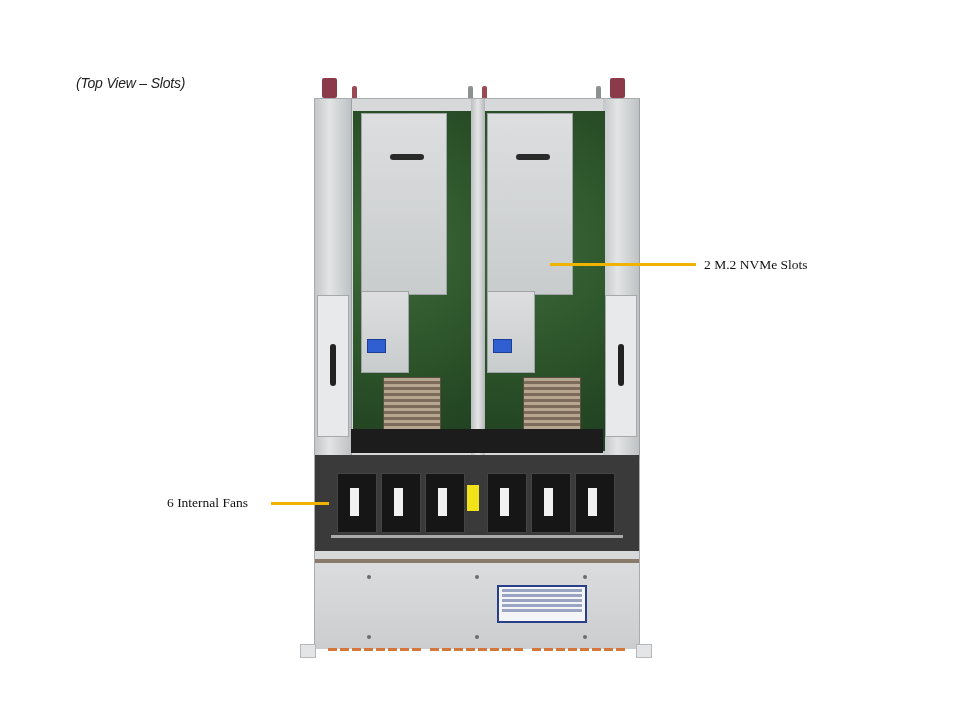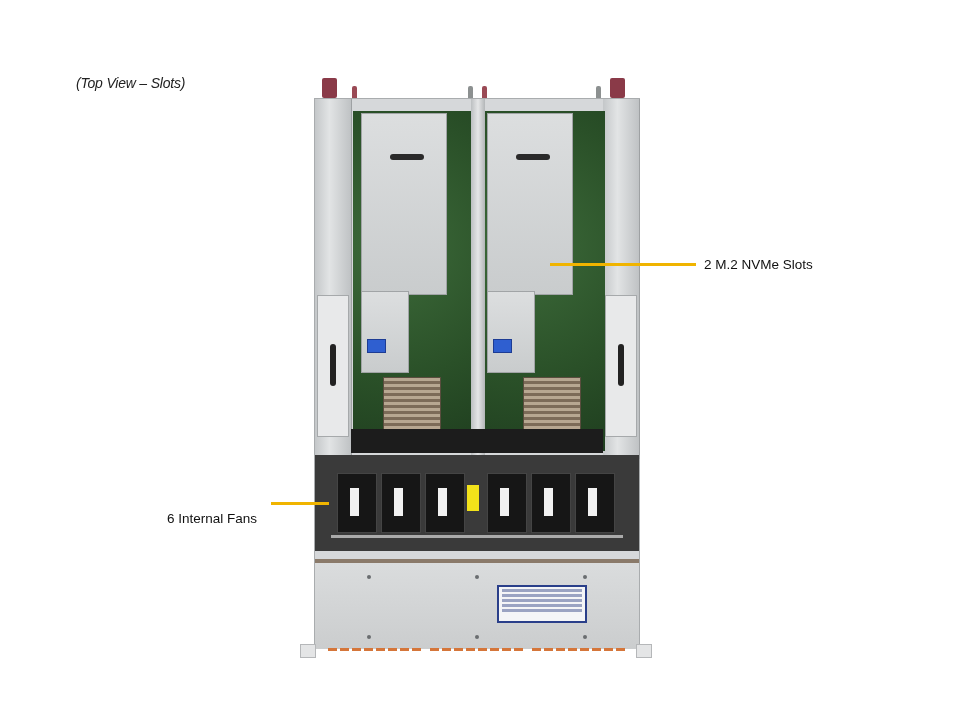"2 M.2 NVMe Slots" .callout-label { font-family: Liberation Sans, sans-serif -> Liberation Serif, serif }
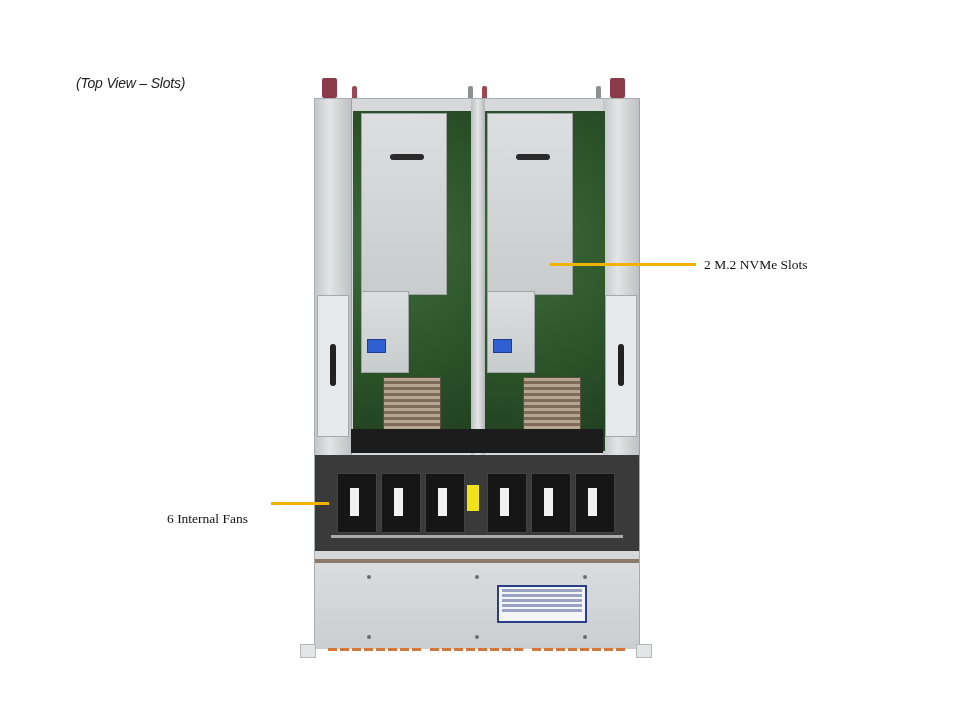"6 Internal Fans" div.callout-label { top: 511px -> 495px }
